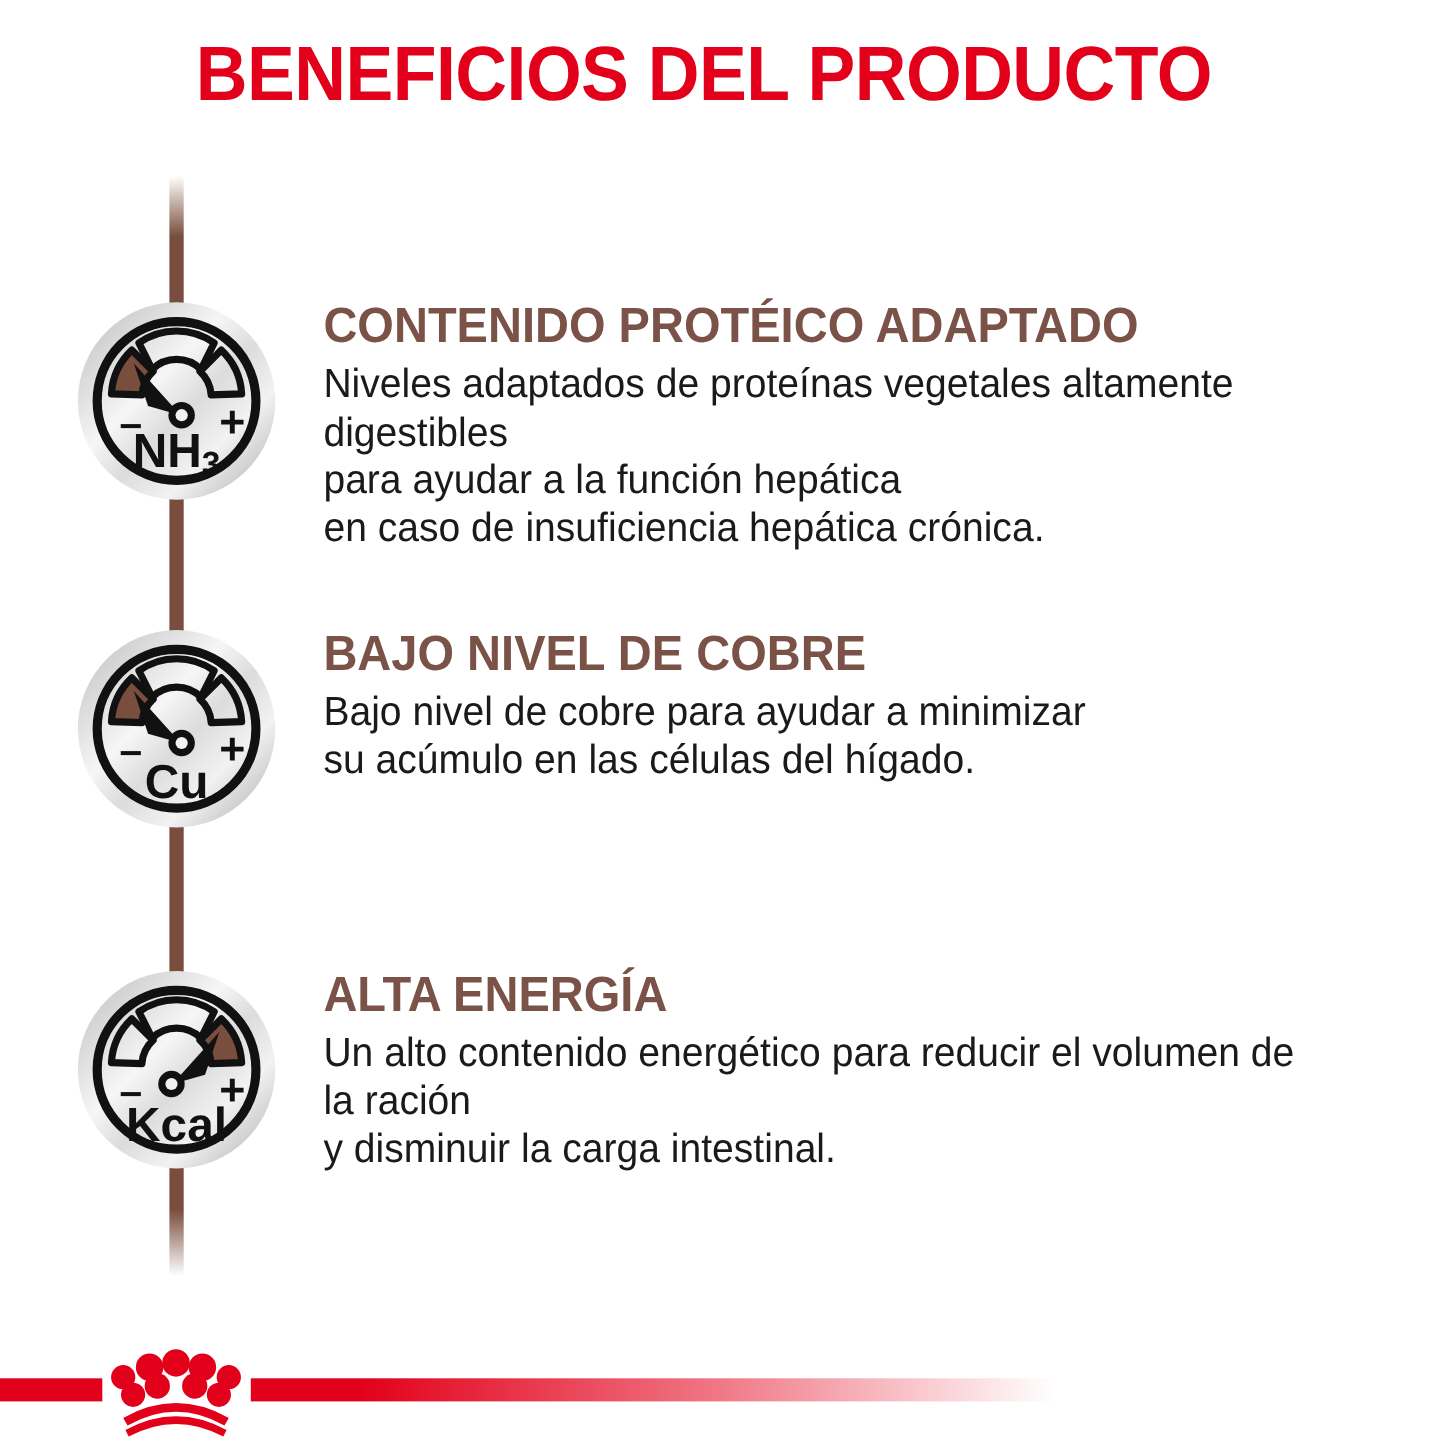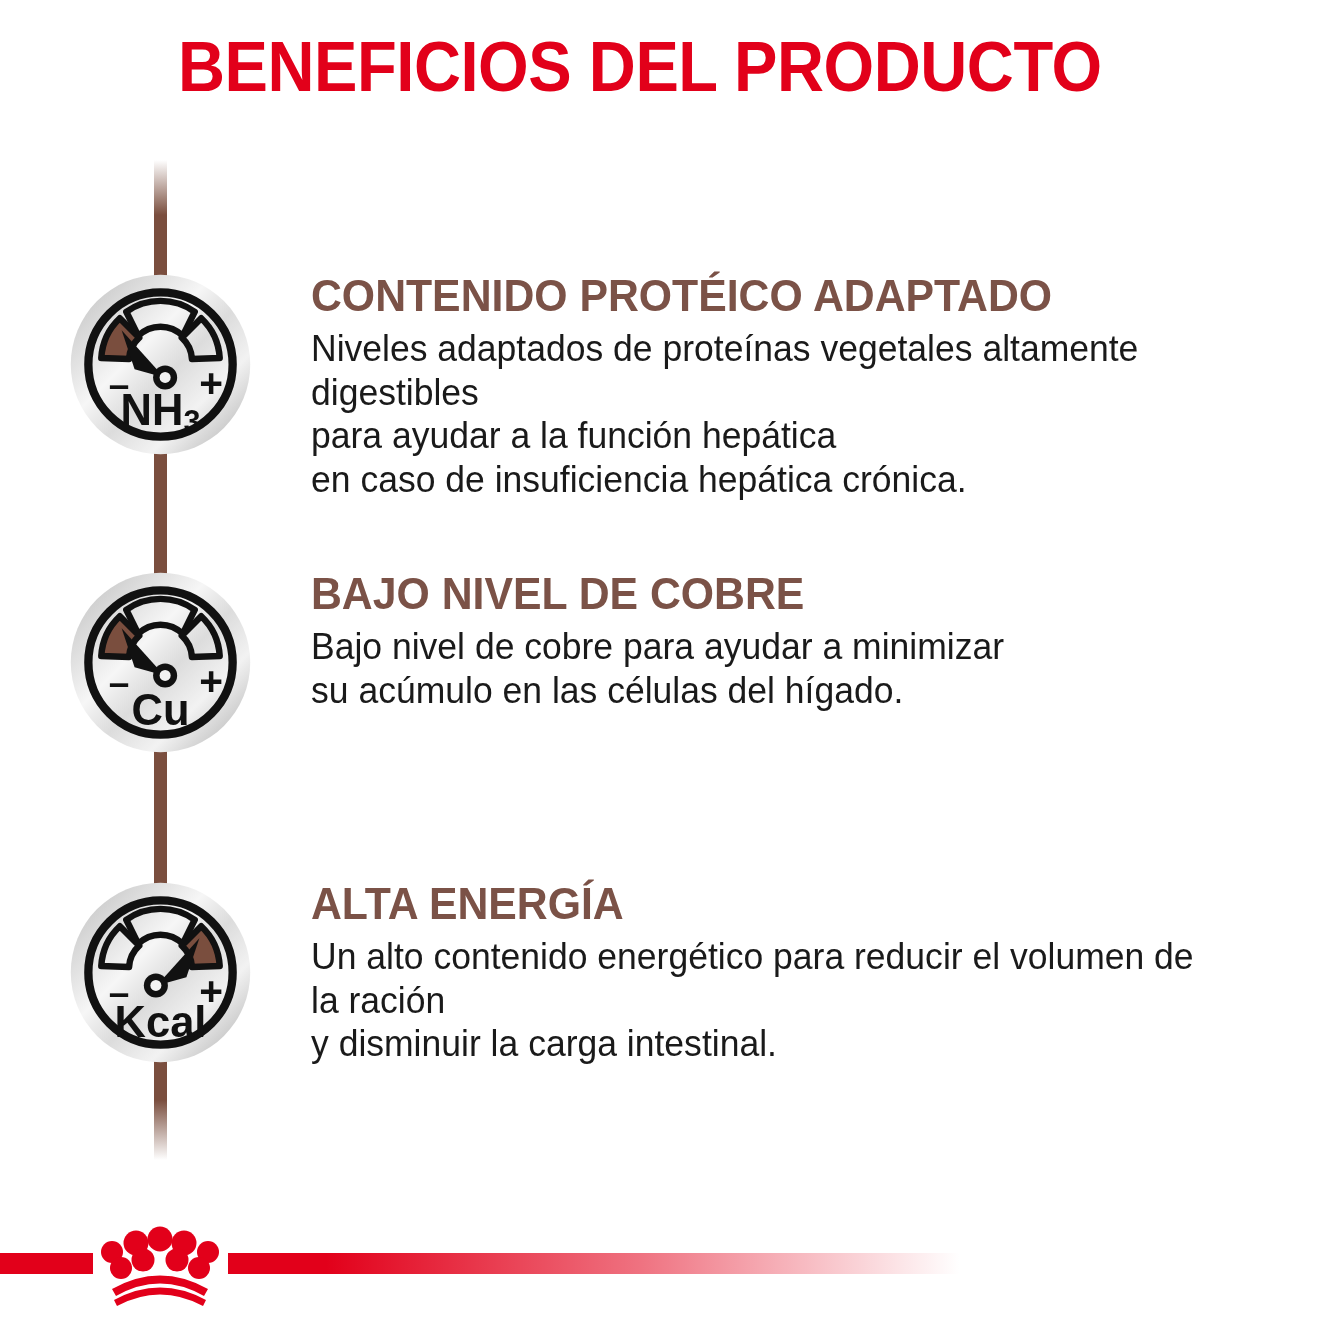"CONTENIDO PROTÉICO ADAPTADO" .benefit-text { left: 311px -> 294px }
